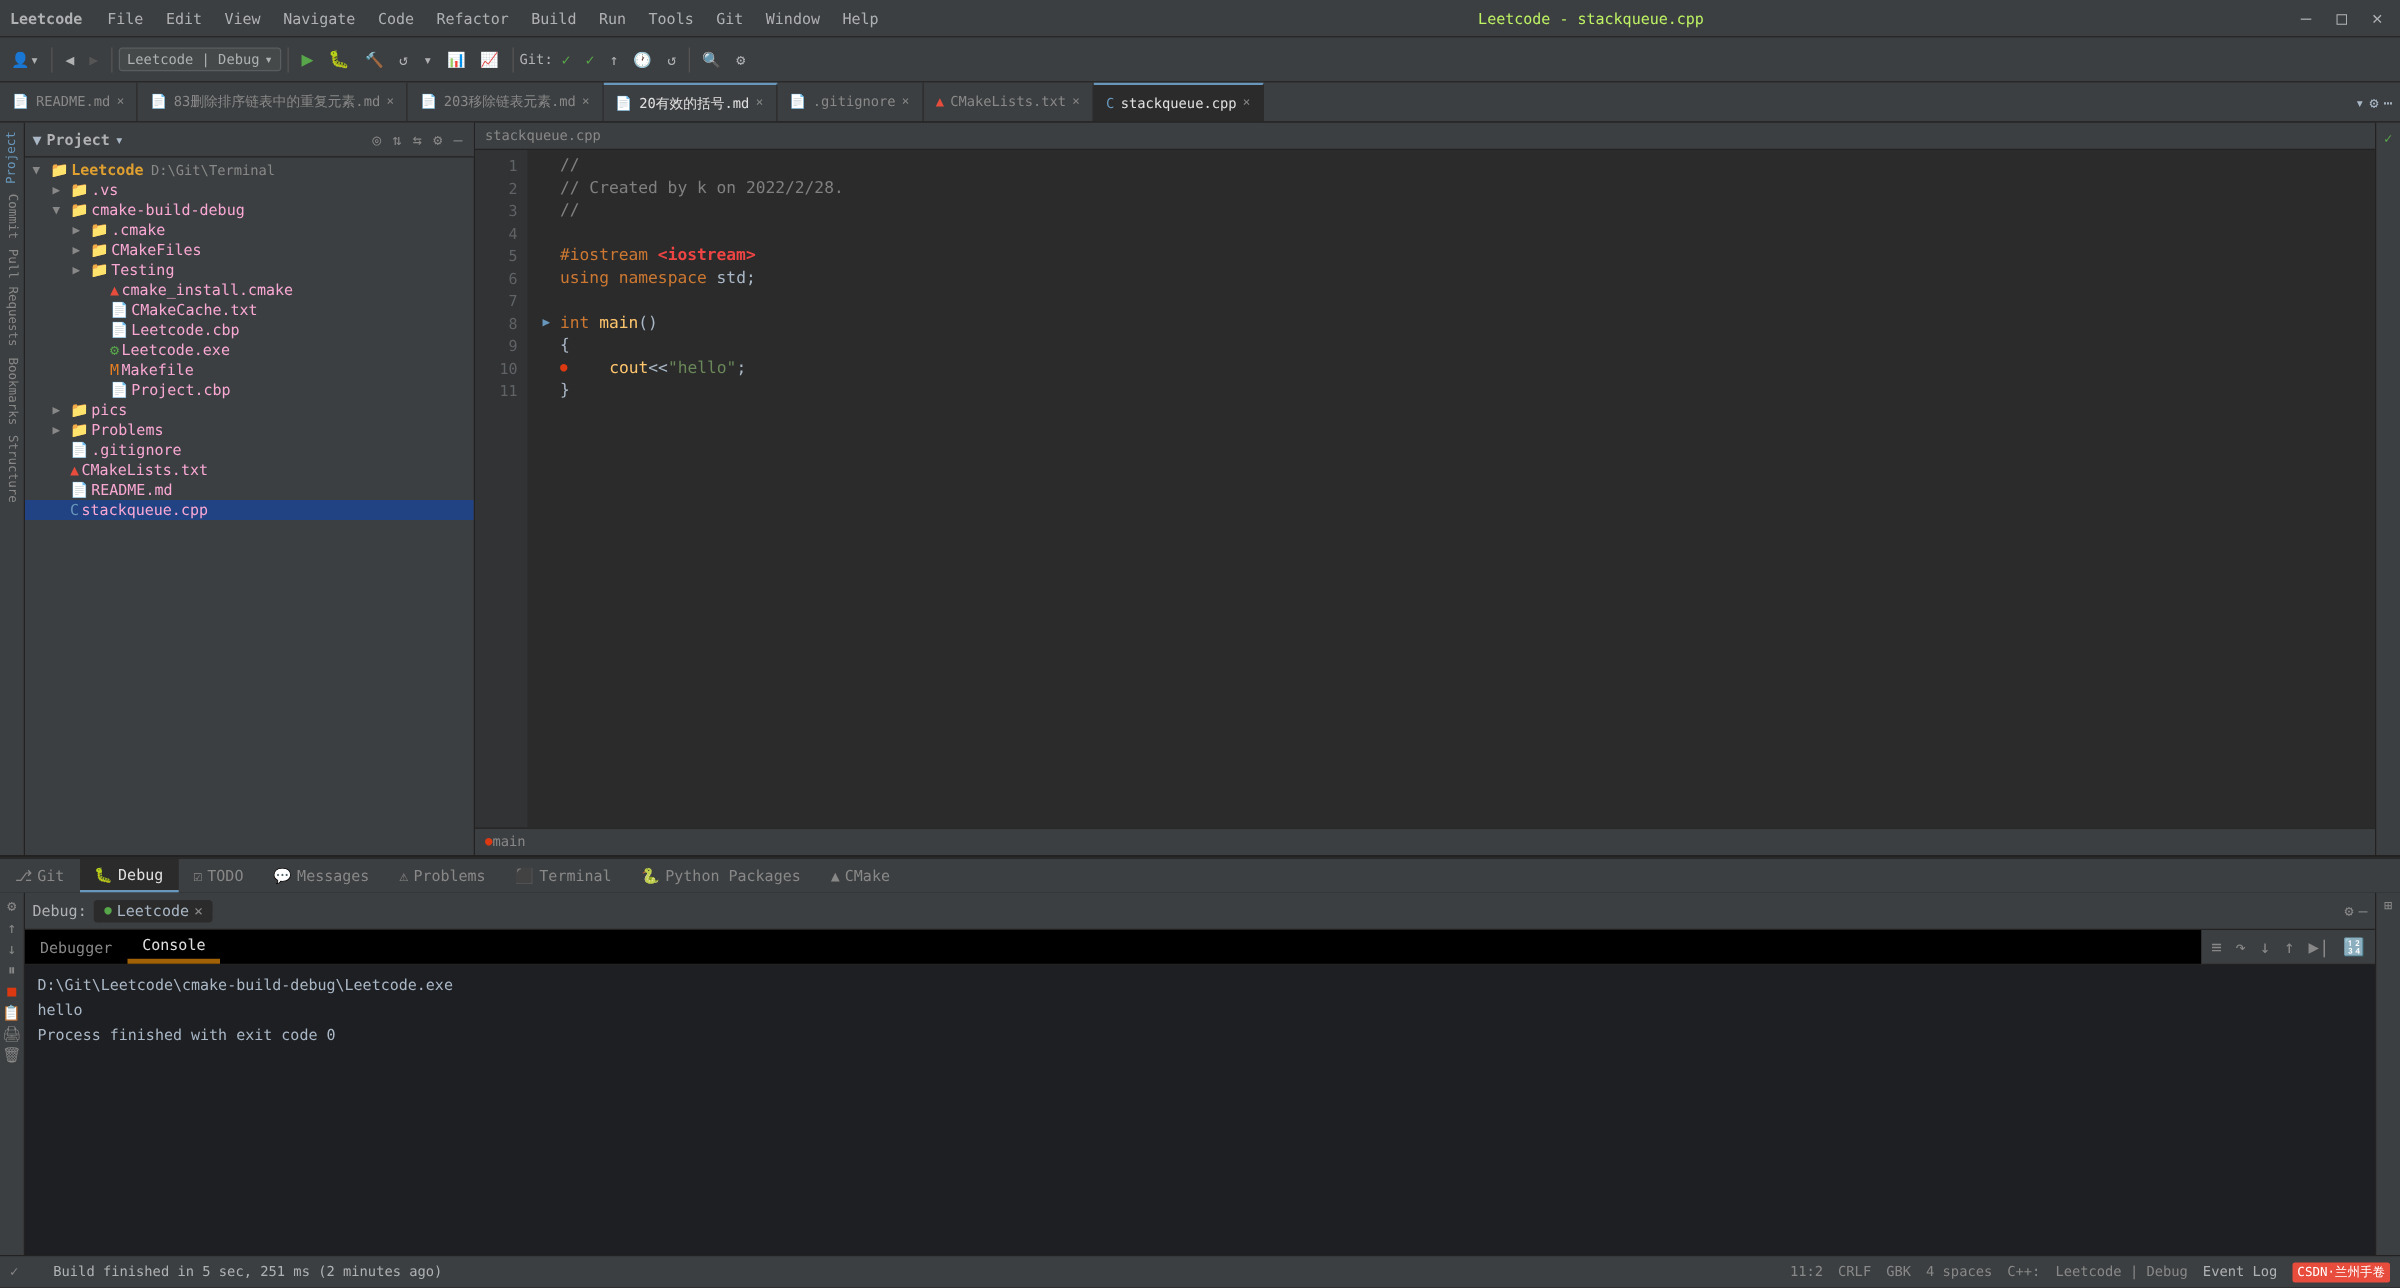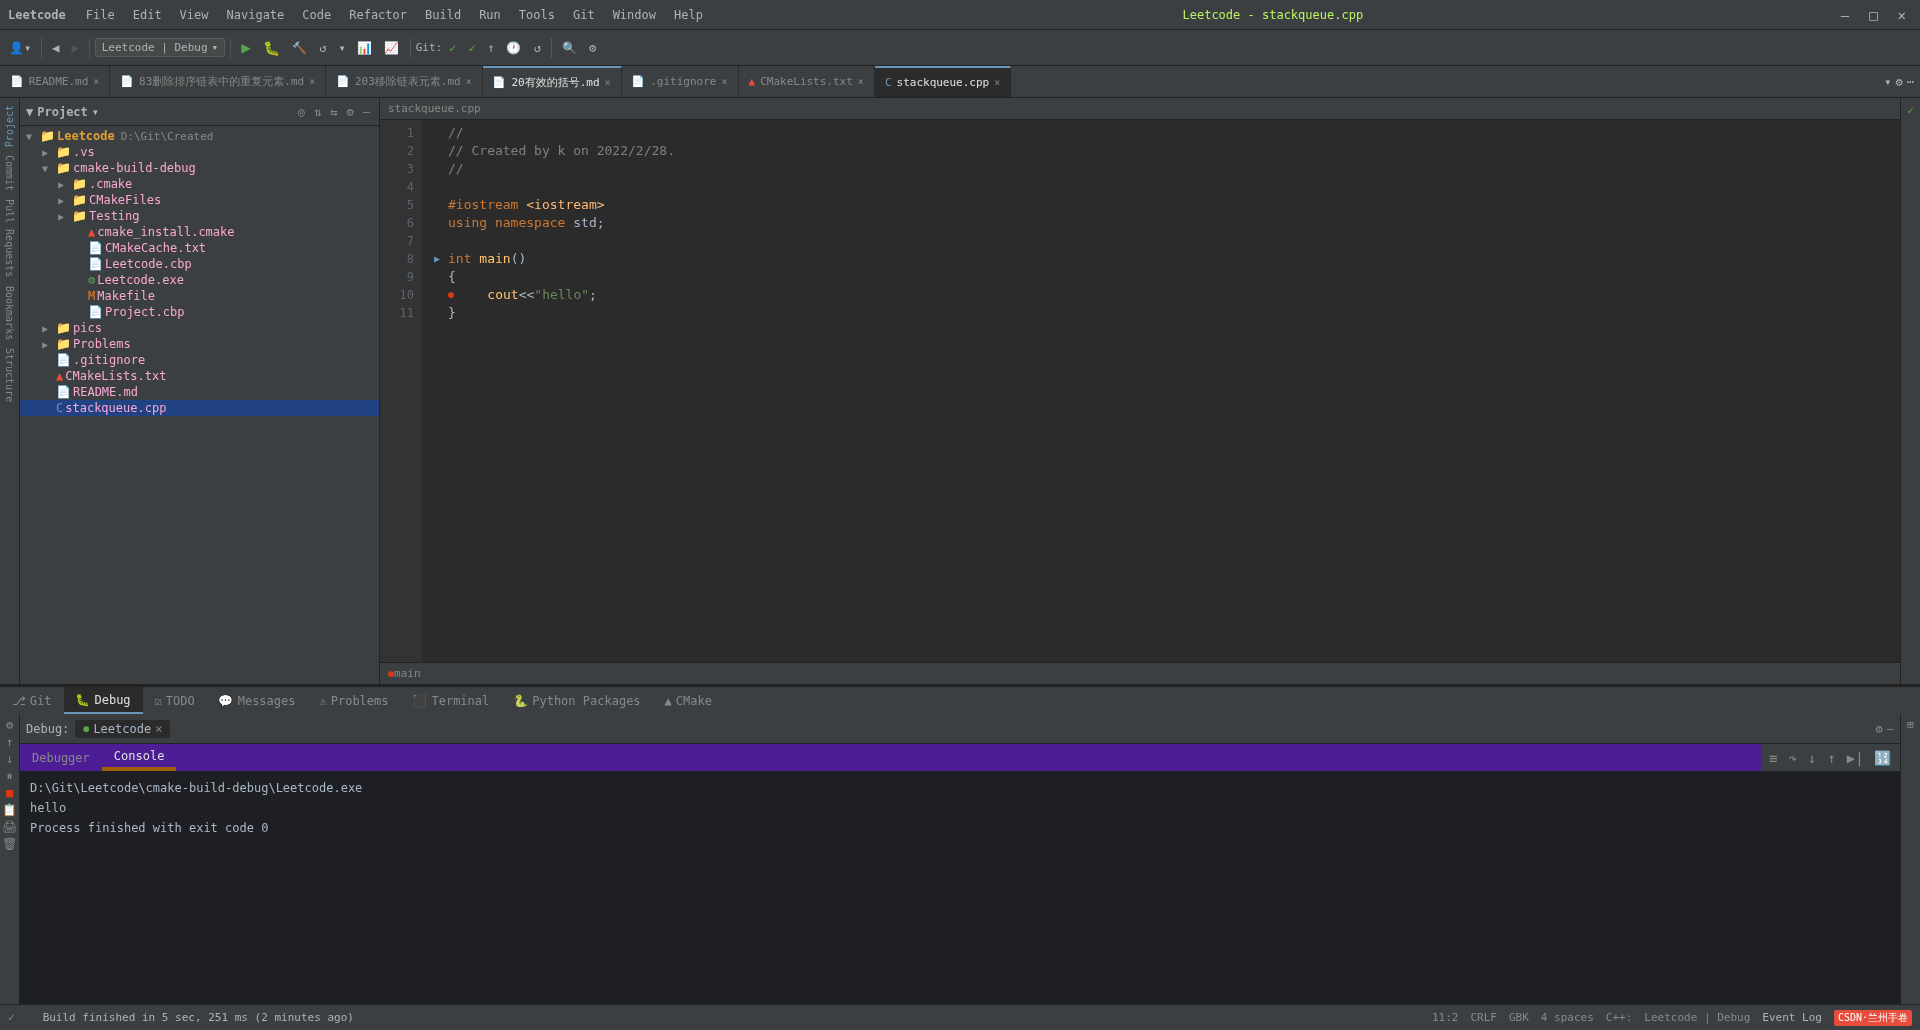"D:\Git\Created" span.tree-label { text: Created -> Terminal }
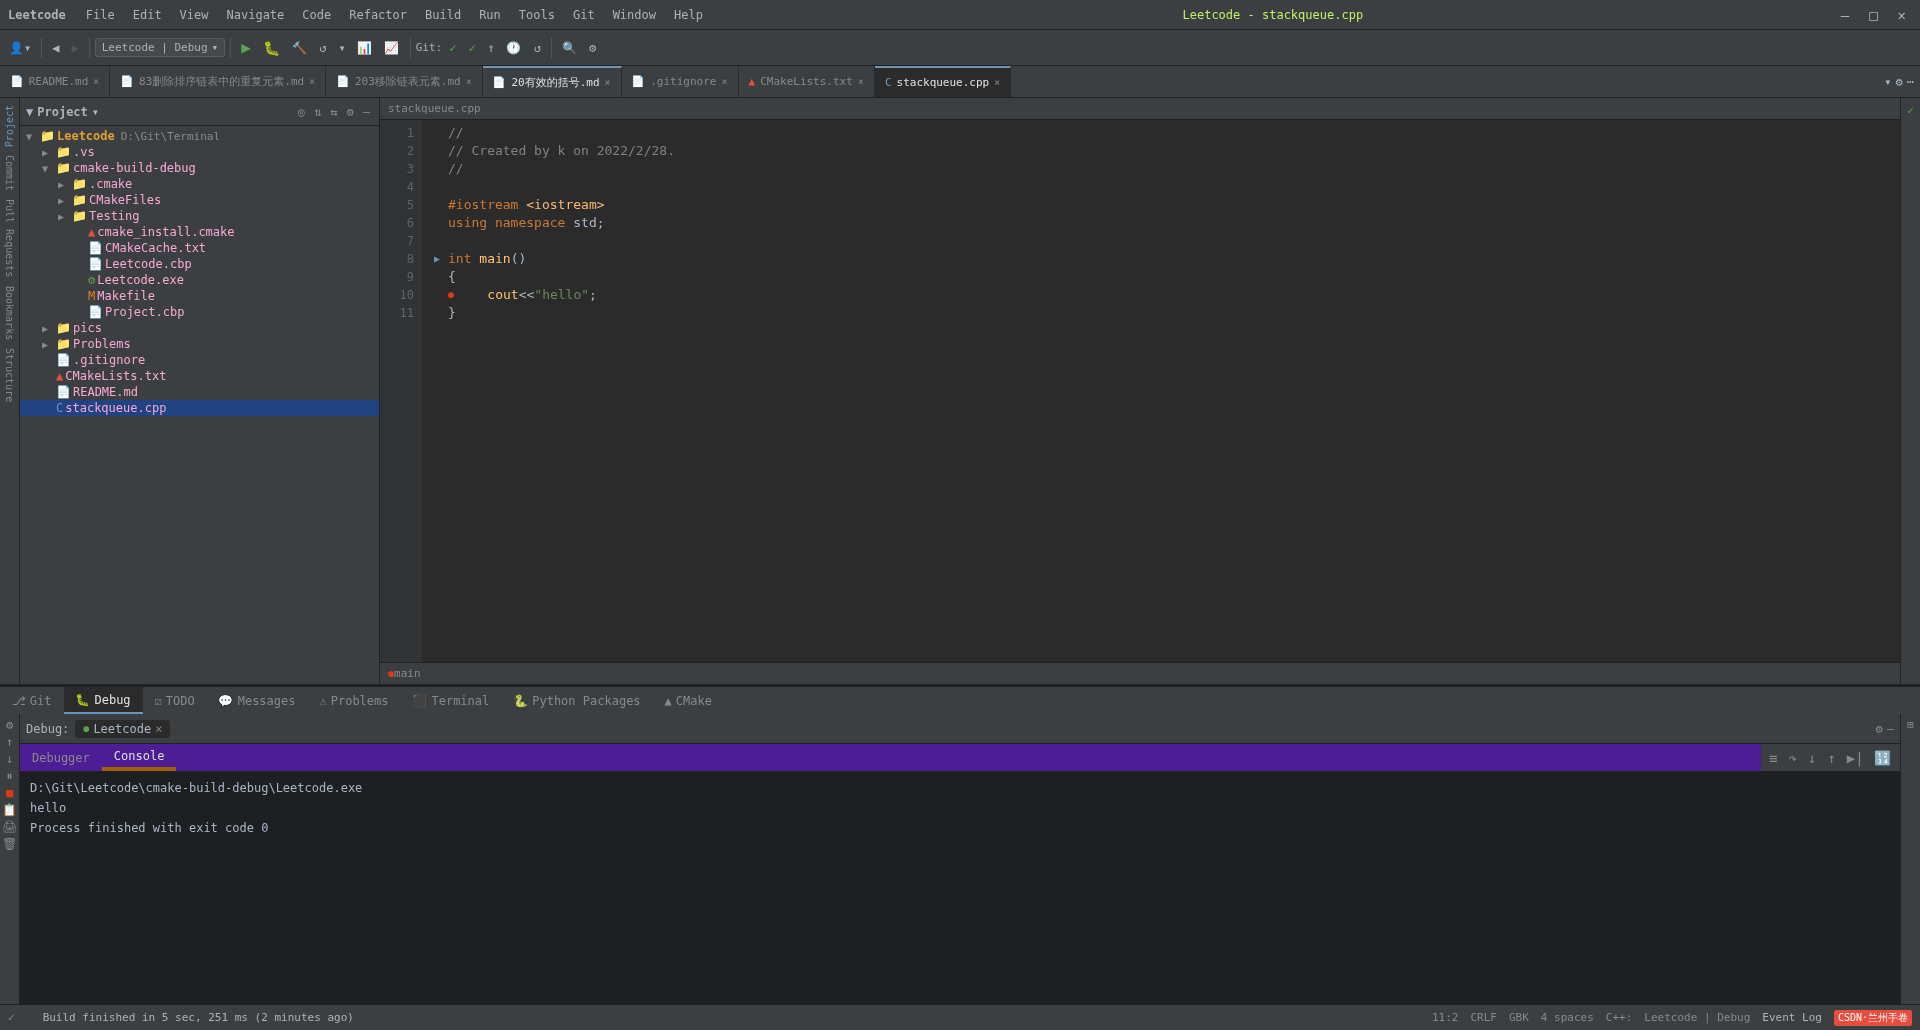"<iostream>" .inc { color: #fdba74 -> #ef4444; font-weight: none -> bold }
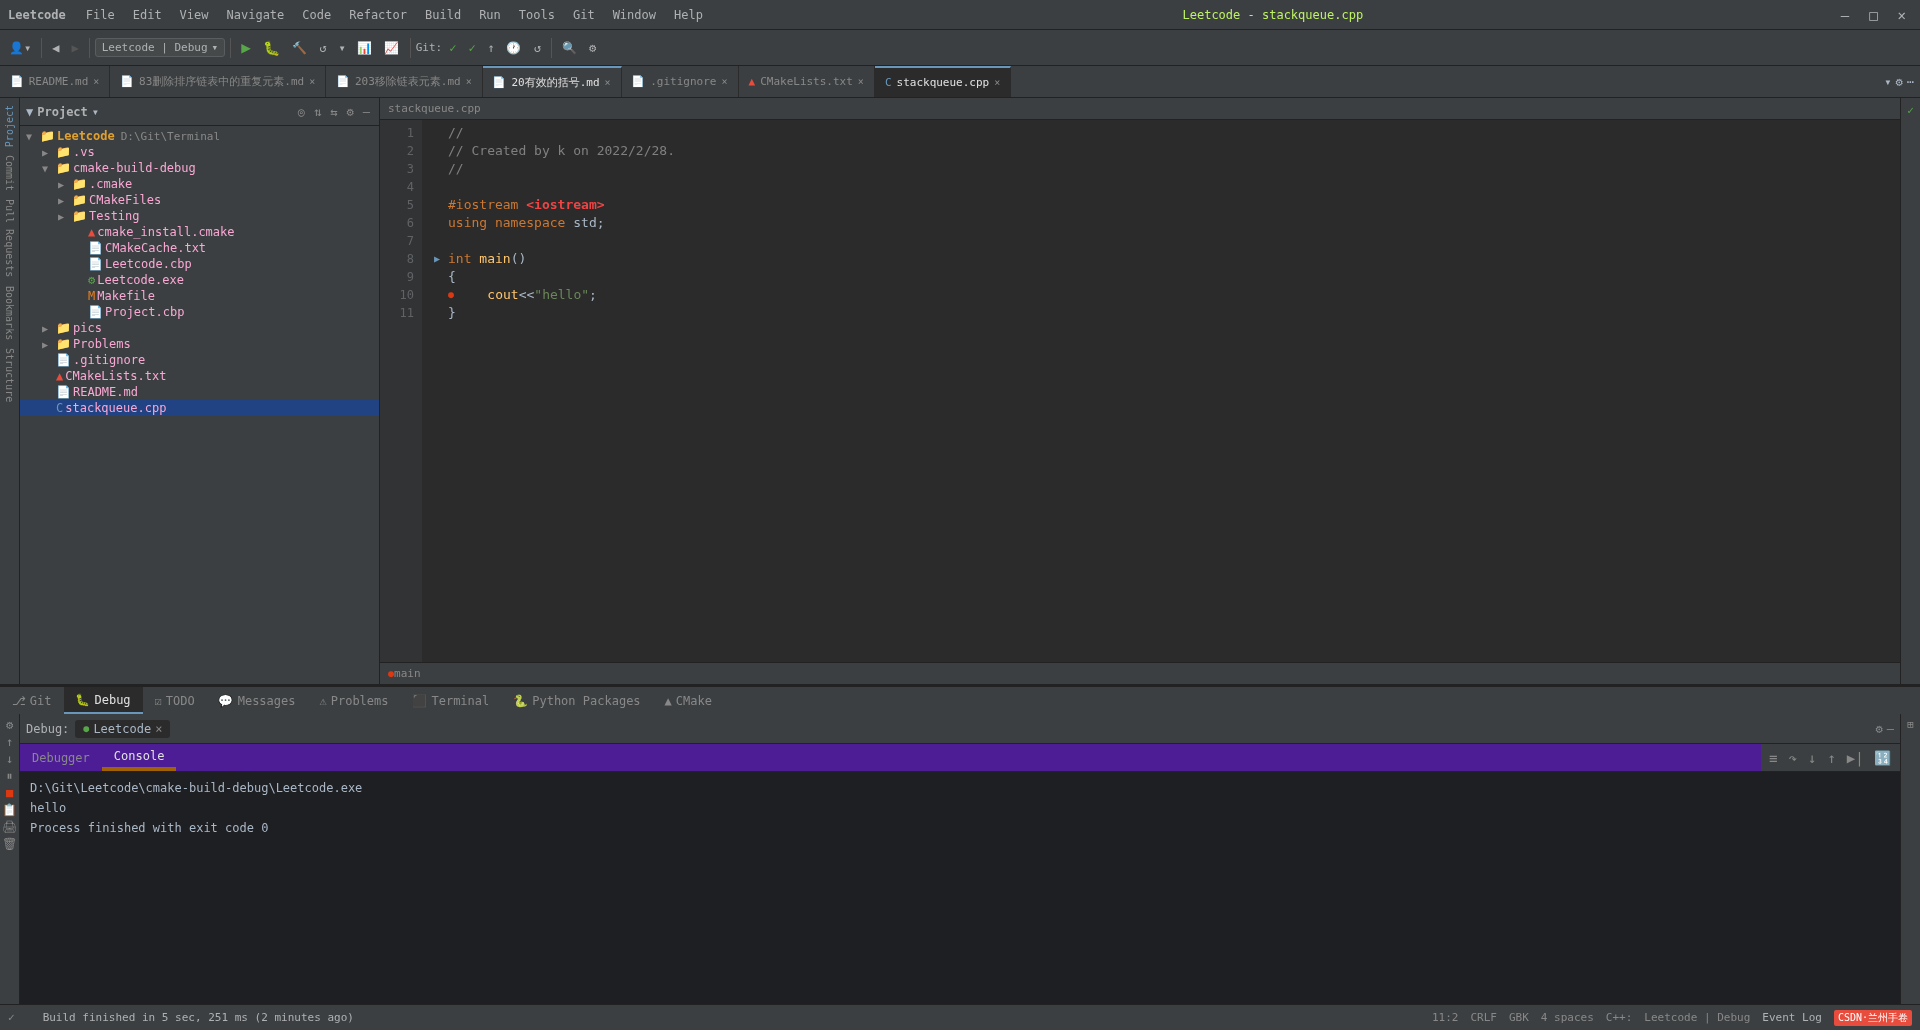"Debugger" #debug-tabs { background: #4c1d95 -> #000000 }
